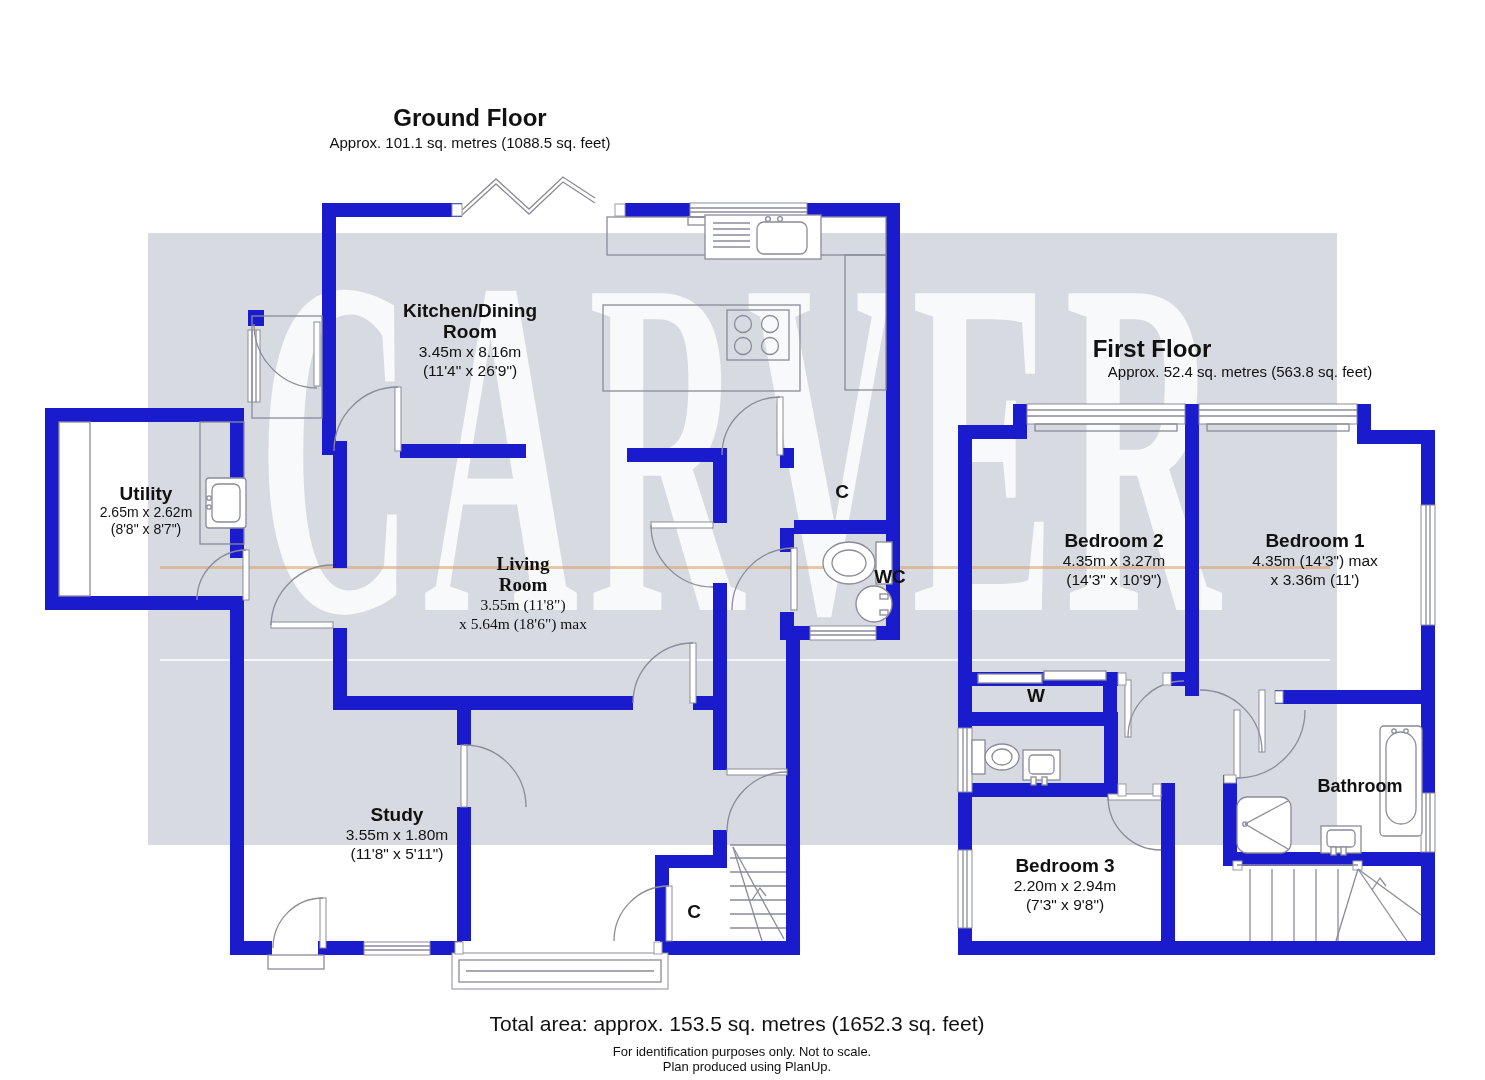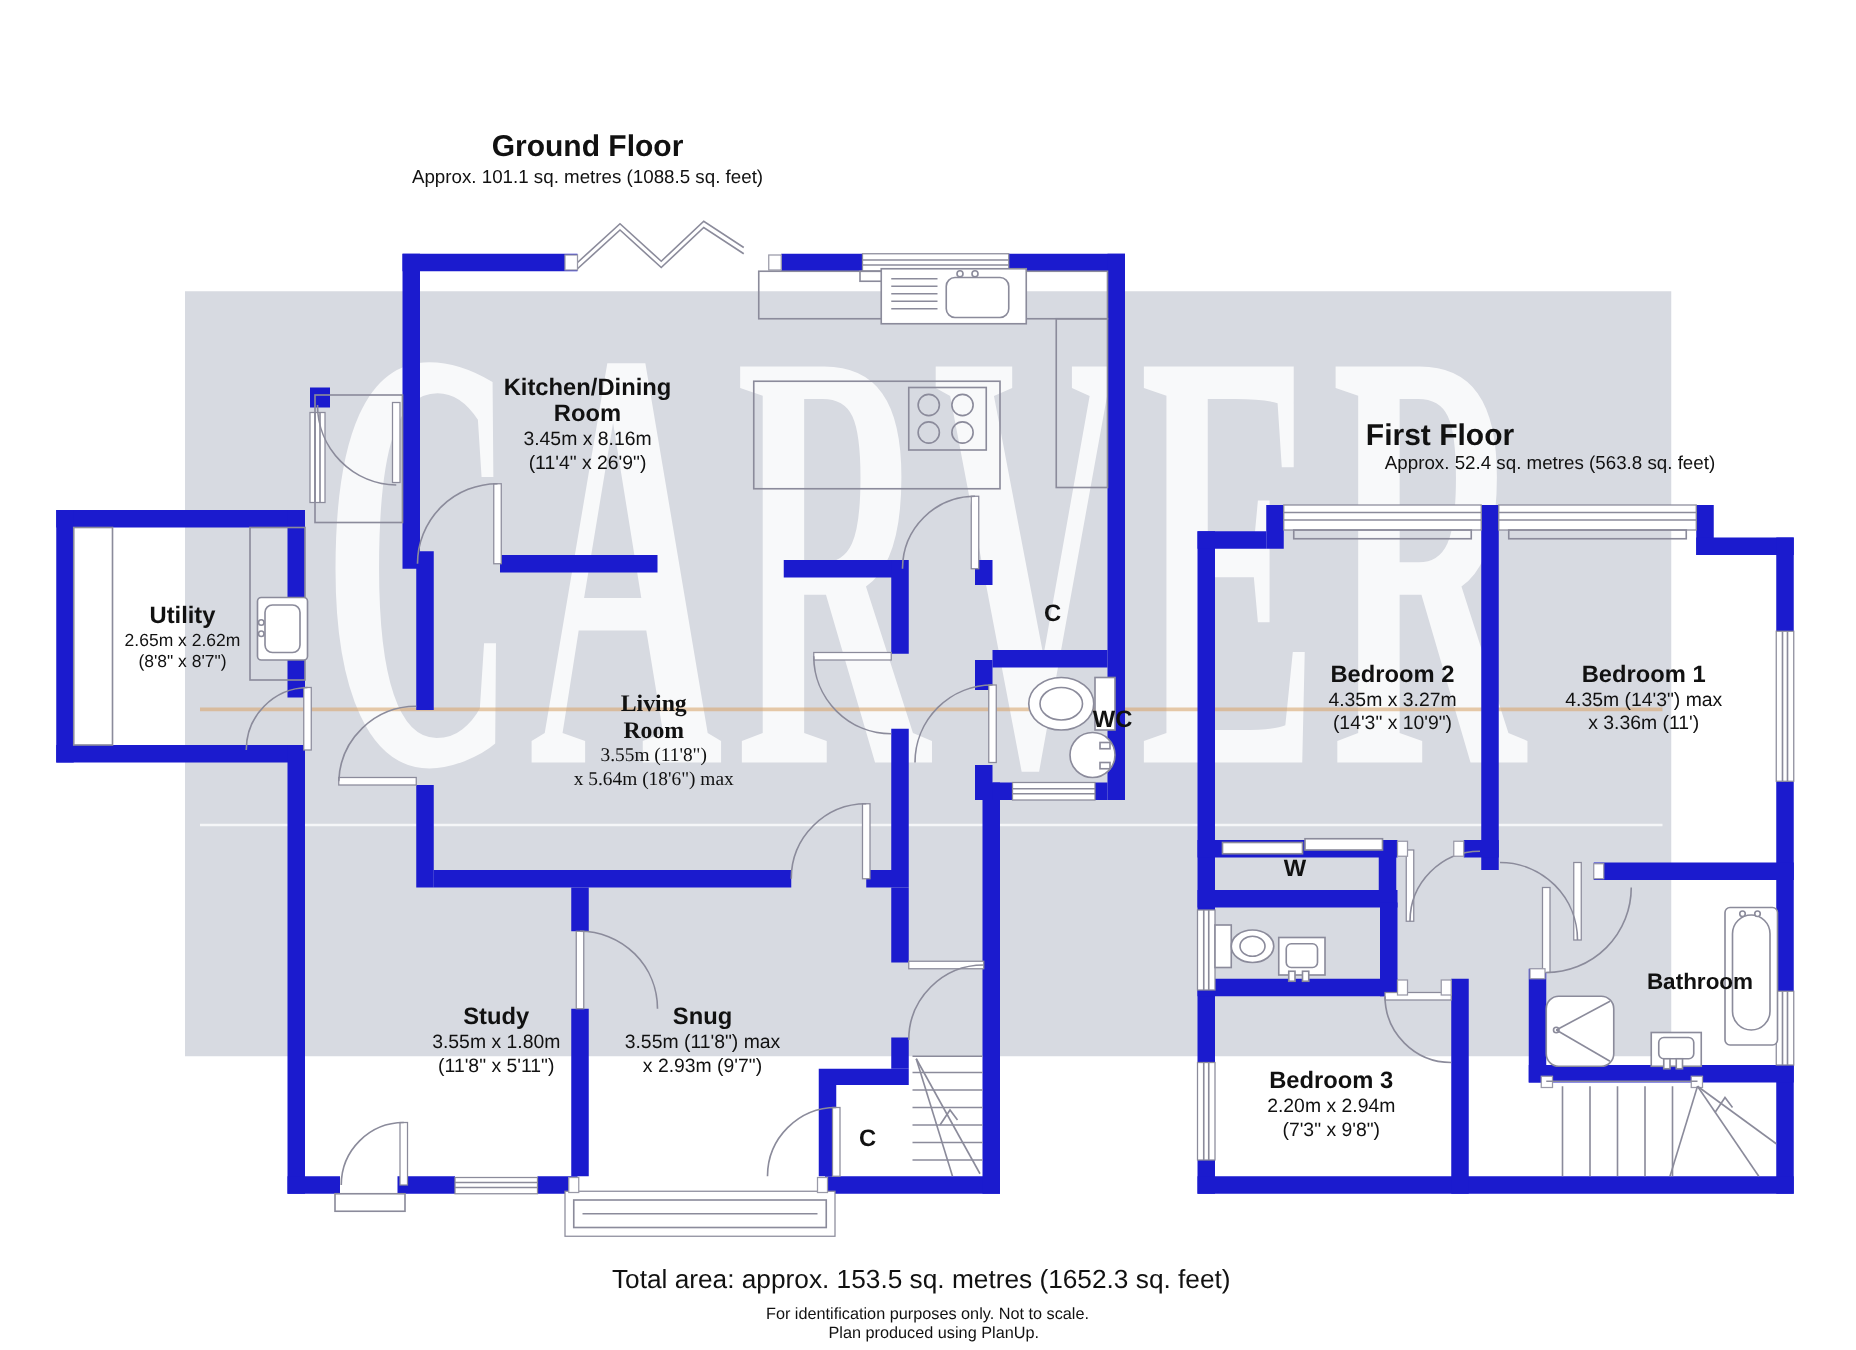"Snug" div.lbl { html: <div> <div>Snug</div> <div>3.55m (11'8") max</div> <div>x 2.93m (9'7")</div> </div> -> none }
